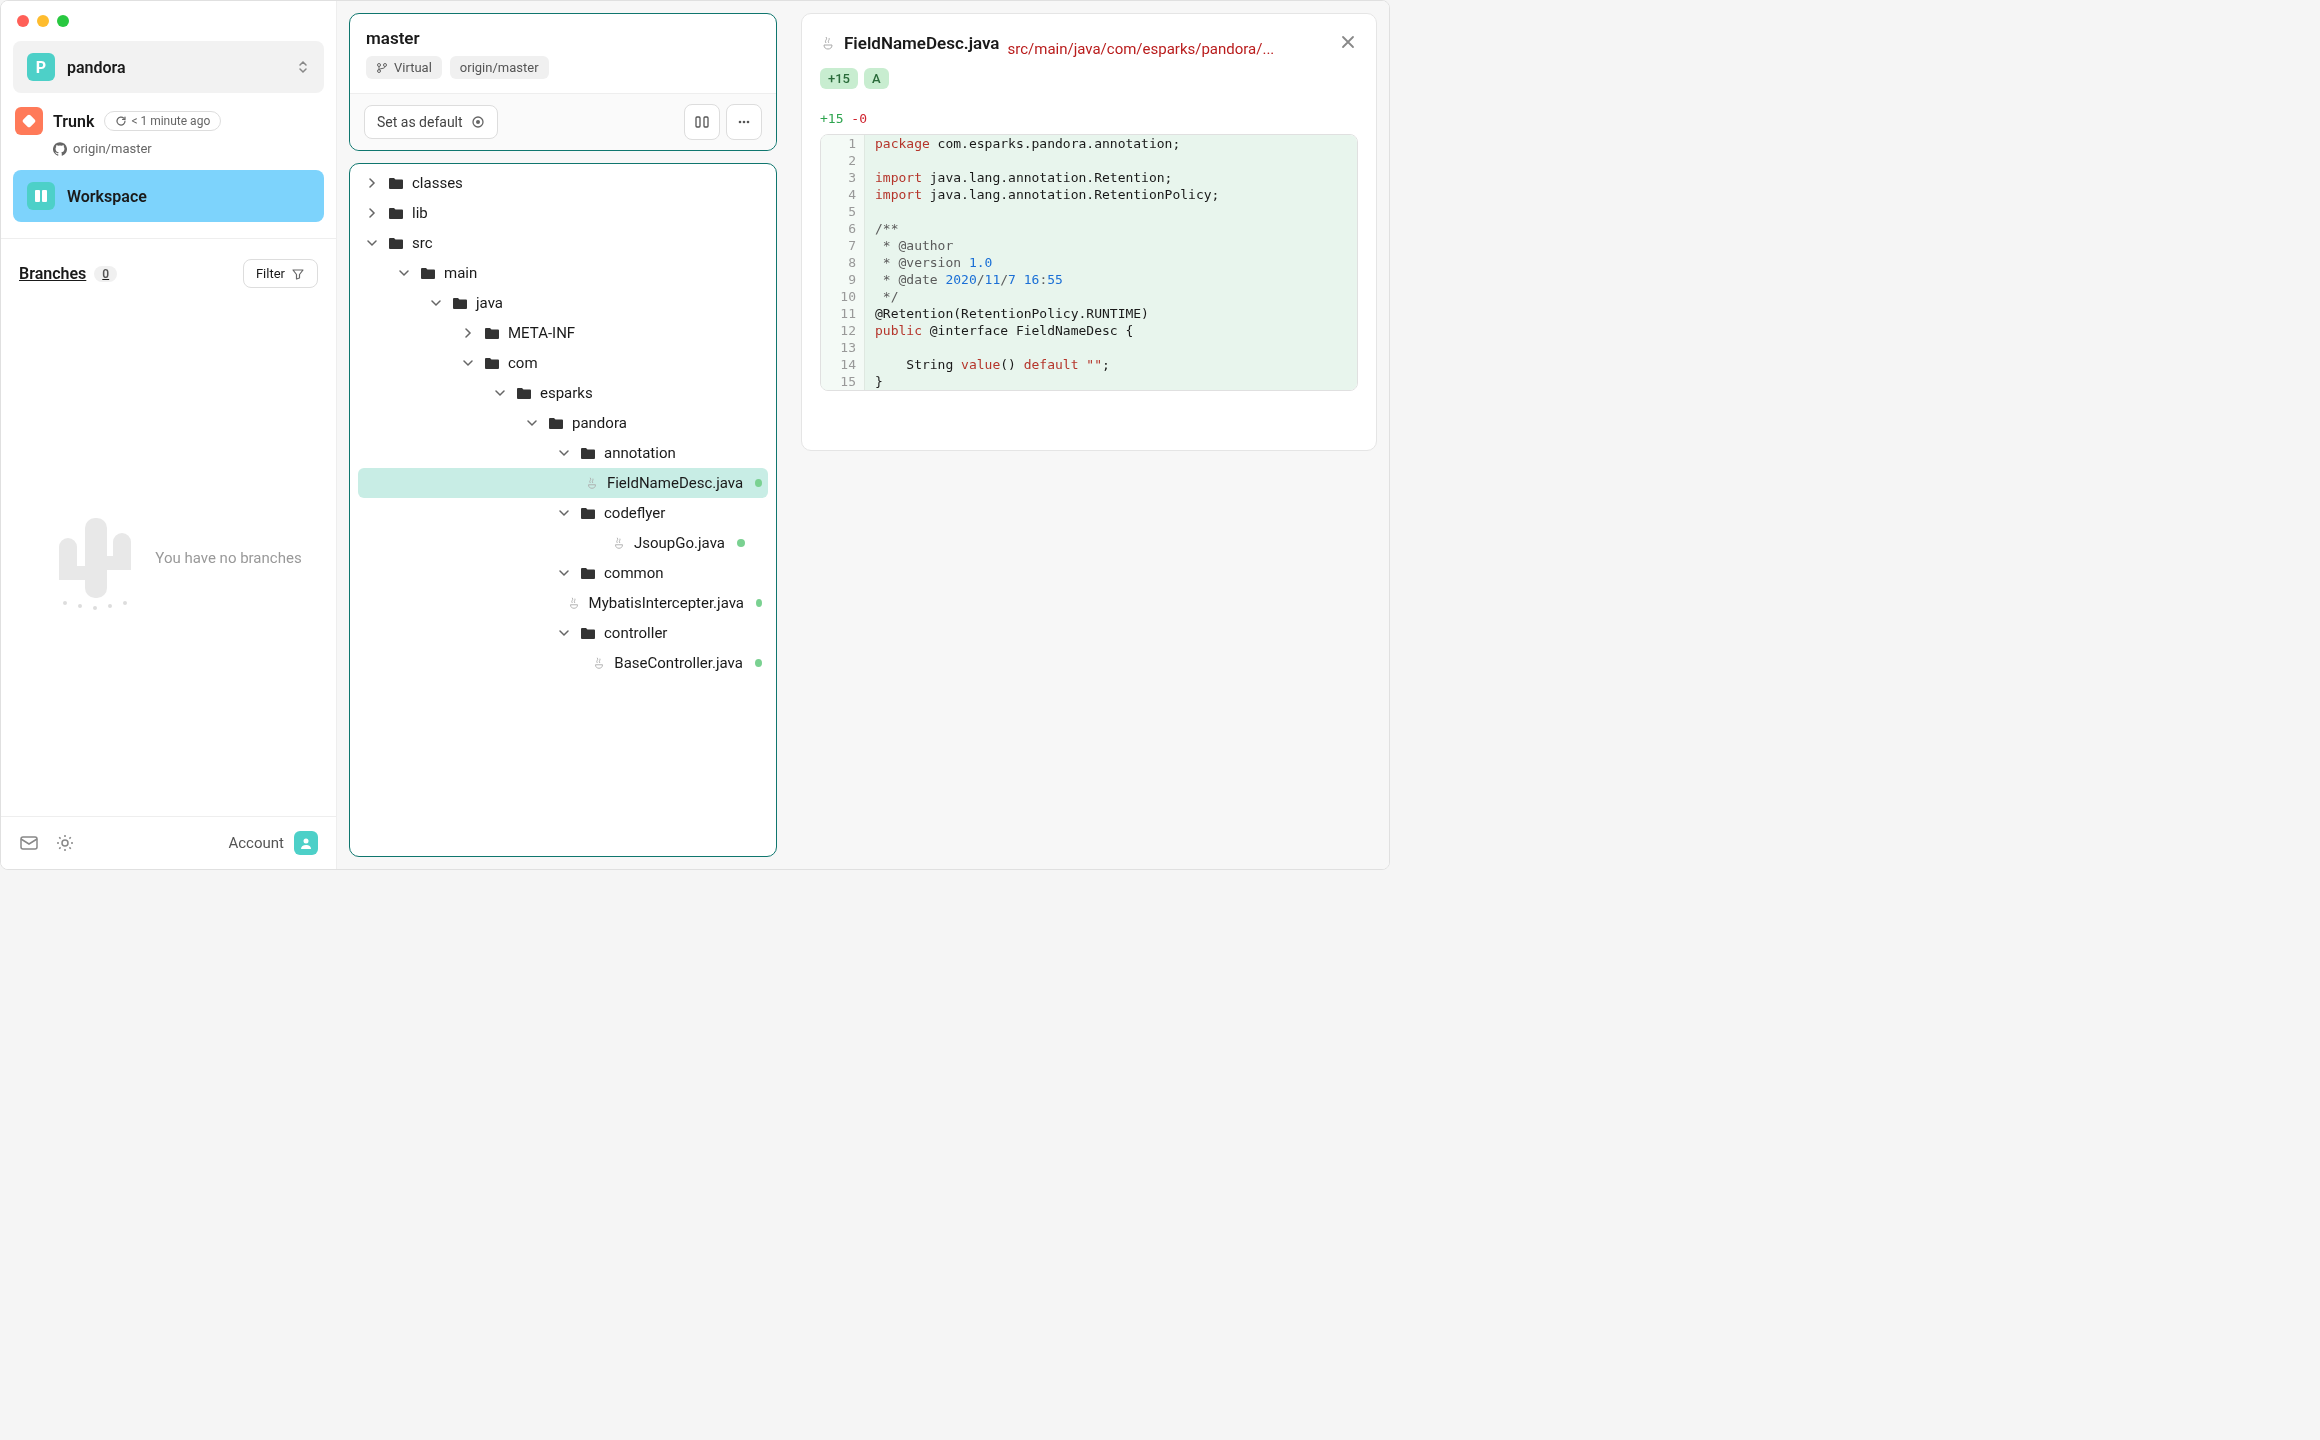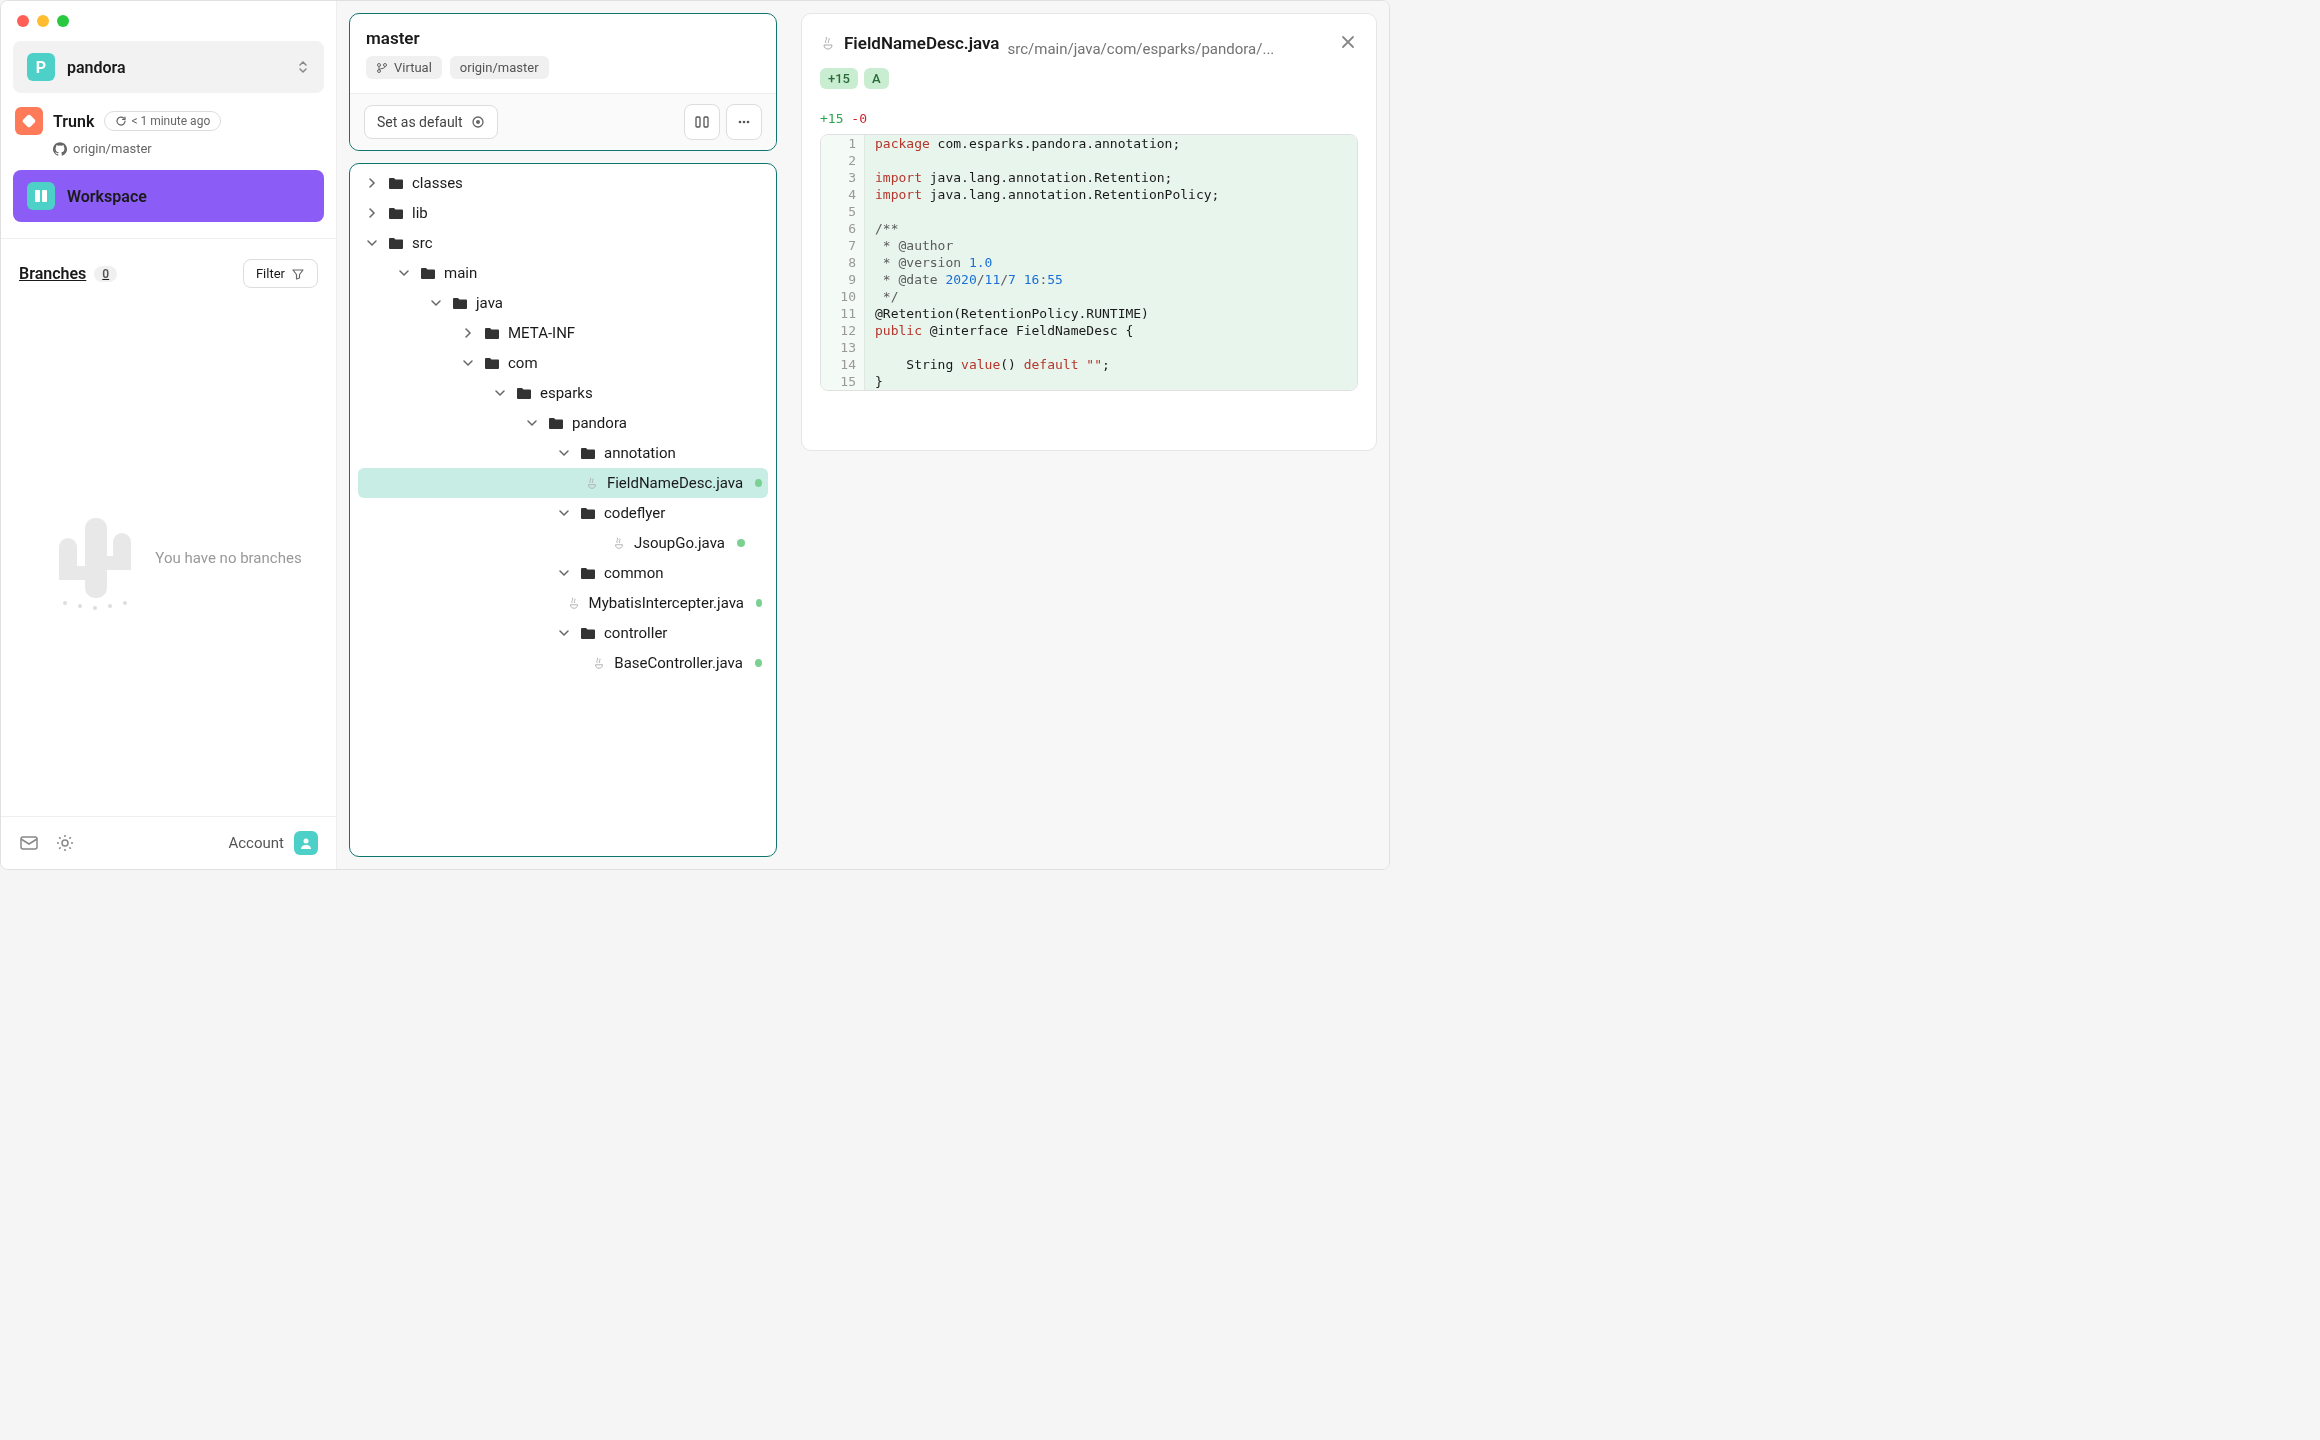"src/main/java/com/esparks/pandora/..." .diff-path { color: #737373 -> #b91c1c }
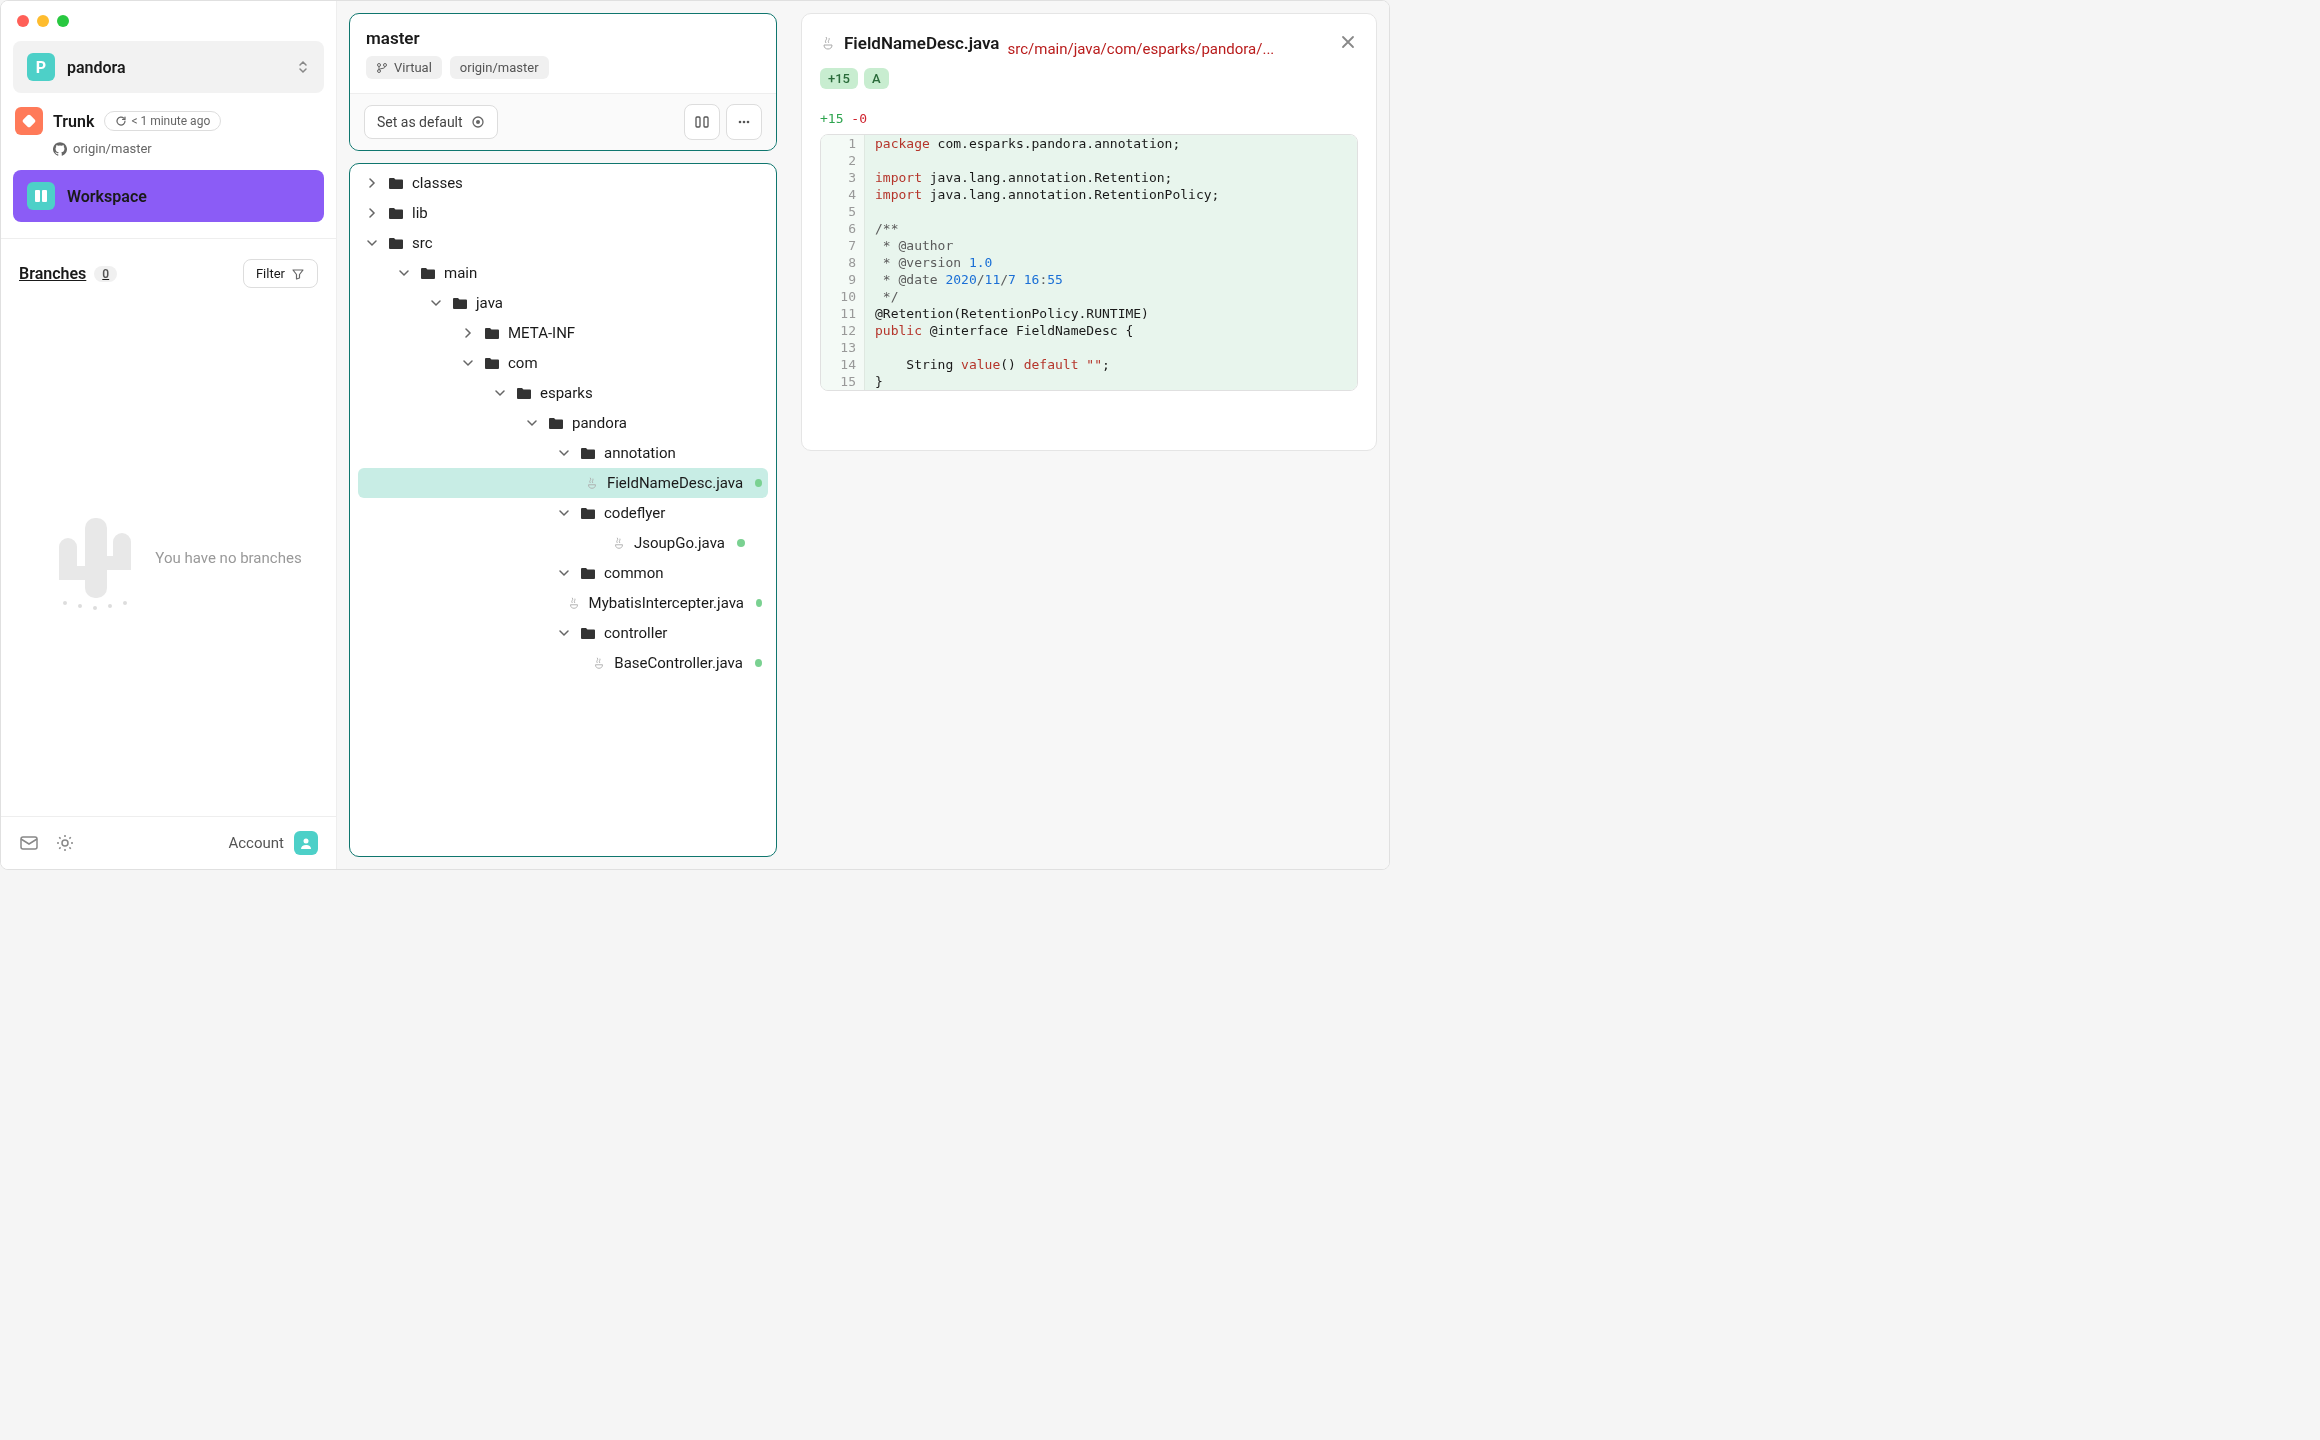"Workspace" .workspace-row { background: #8b5cf6 -> #7dd3fc }
